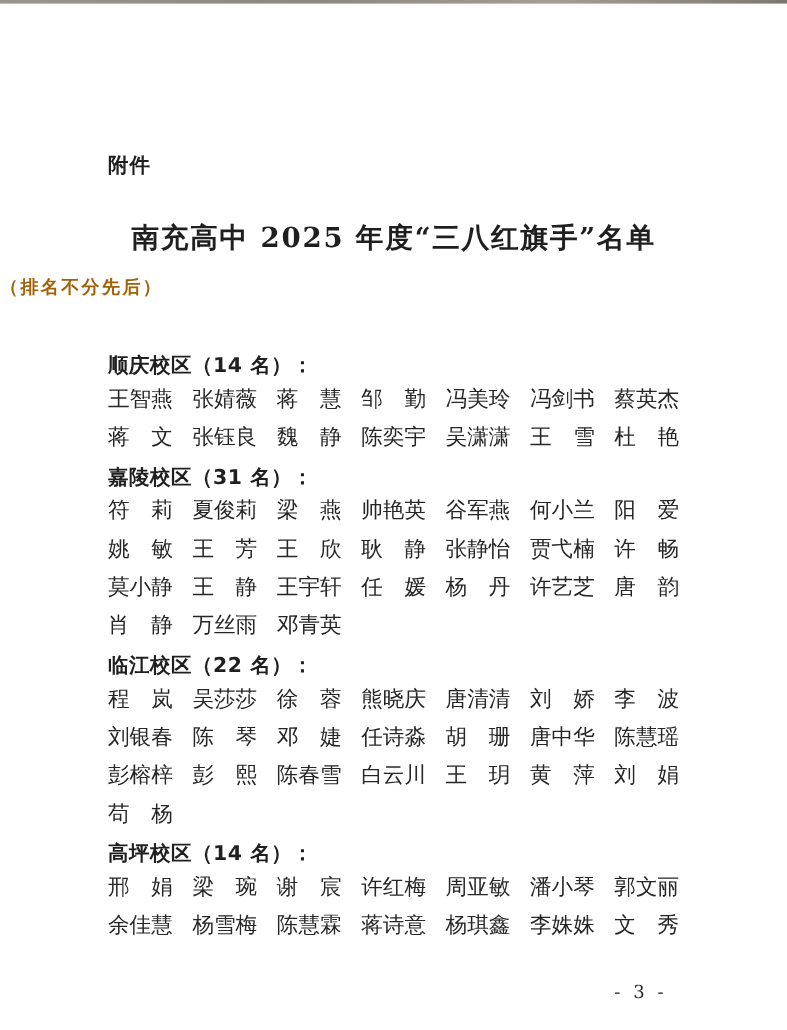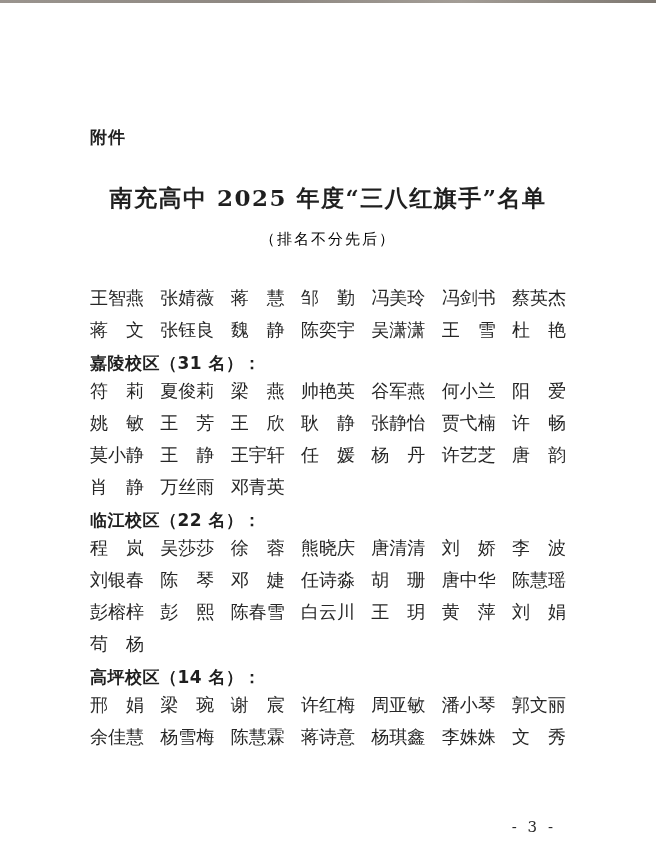"（排名不分先后）" .doc-subtitle { color: #000000 -> #a16207; font-weight: none -> bold; text-align: center -> none }
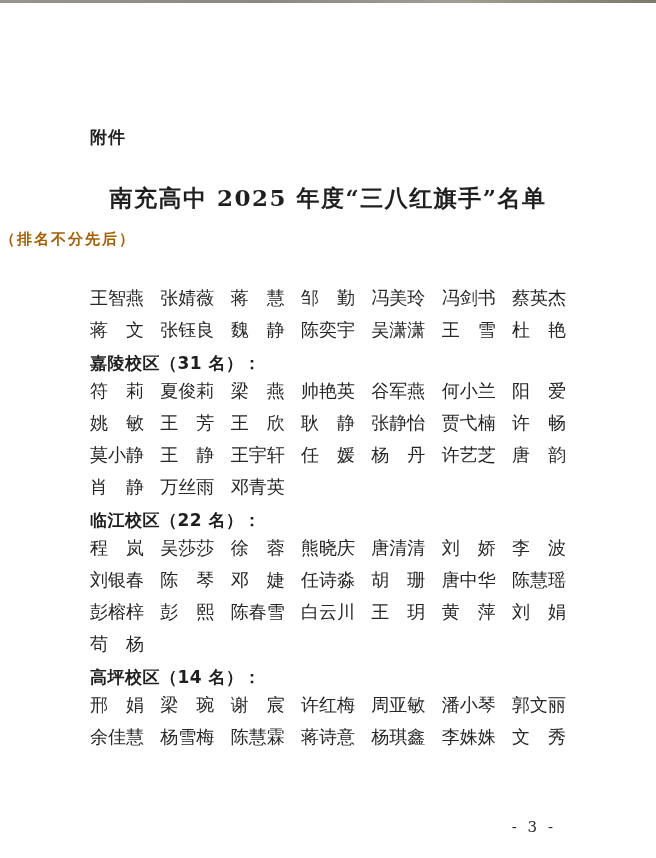"顺庆校区（14 名）：" div.section-heading { html: none -> <div>顺庆校区（14 名）：</div> }
